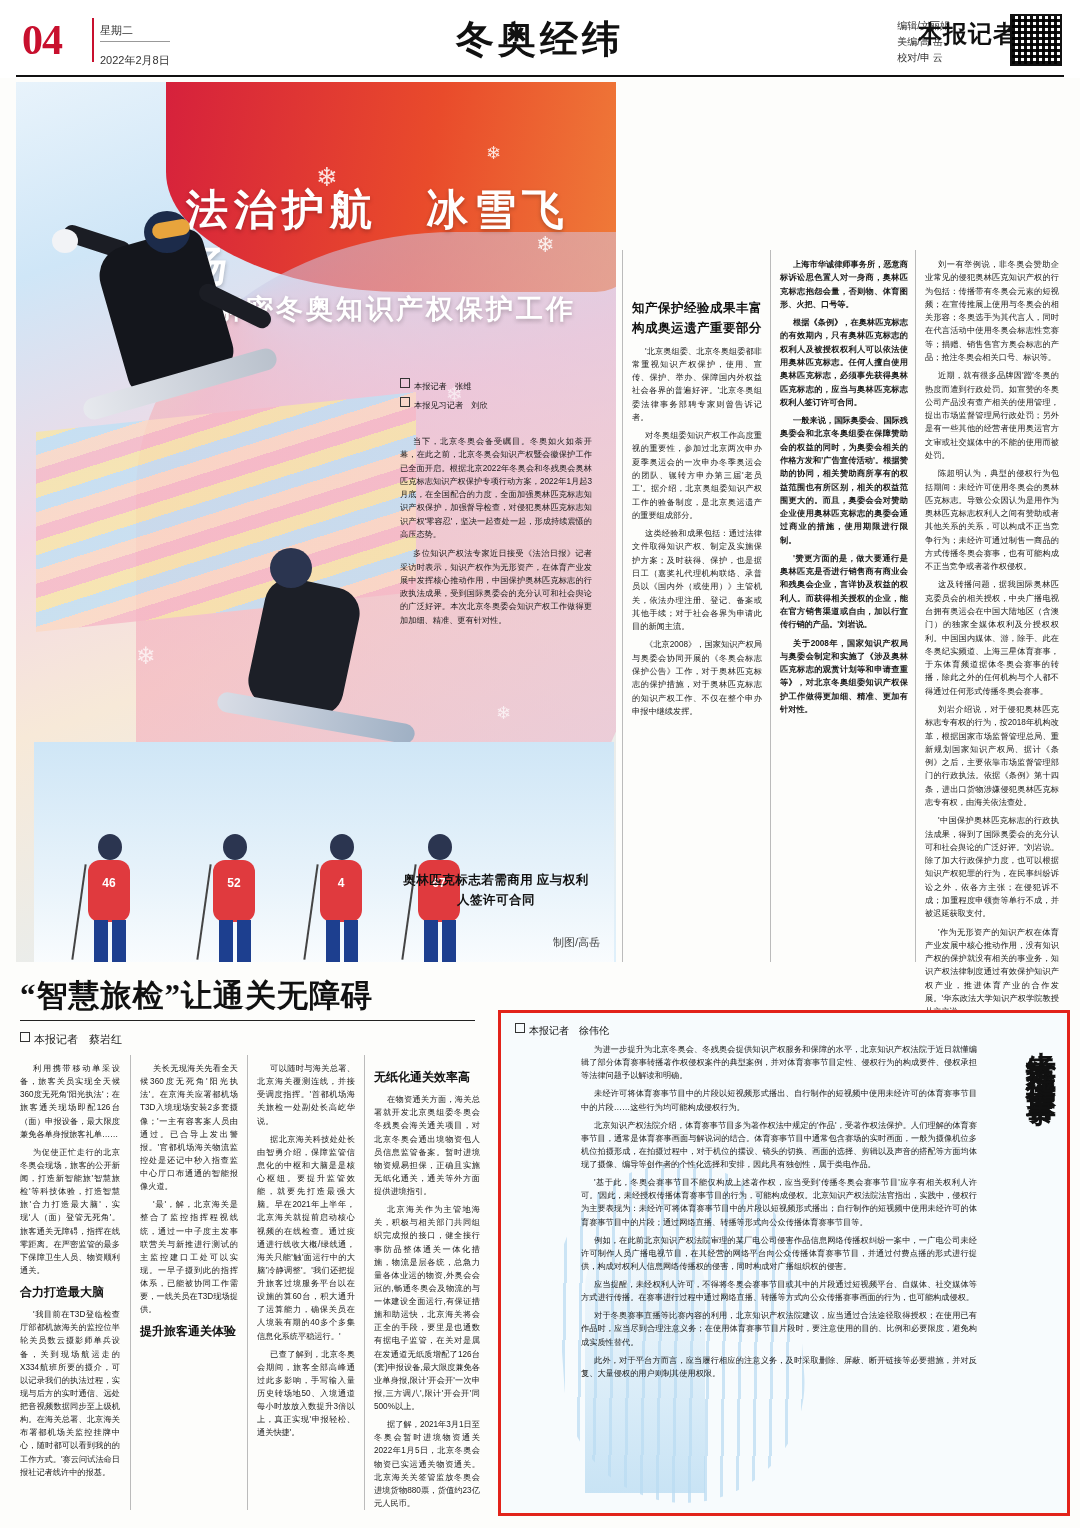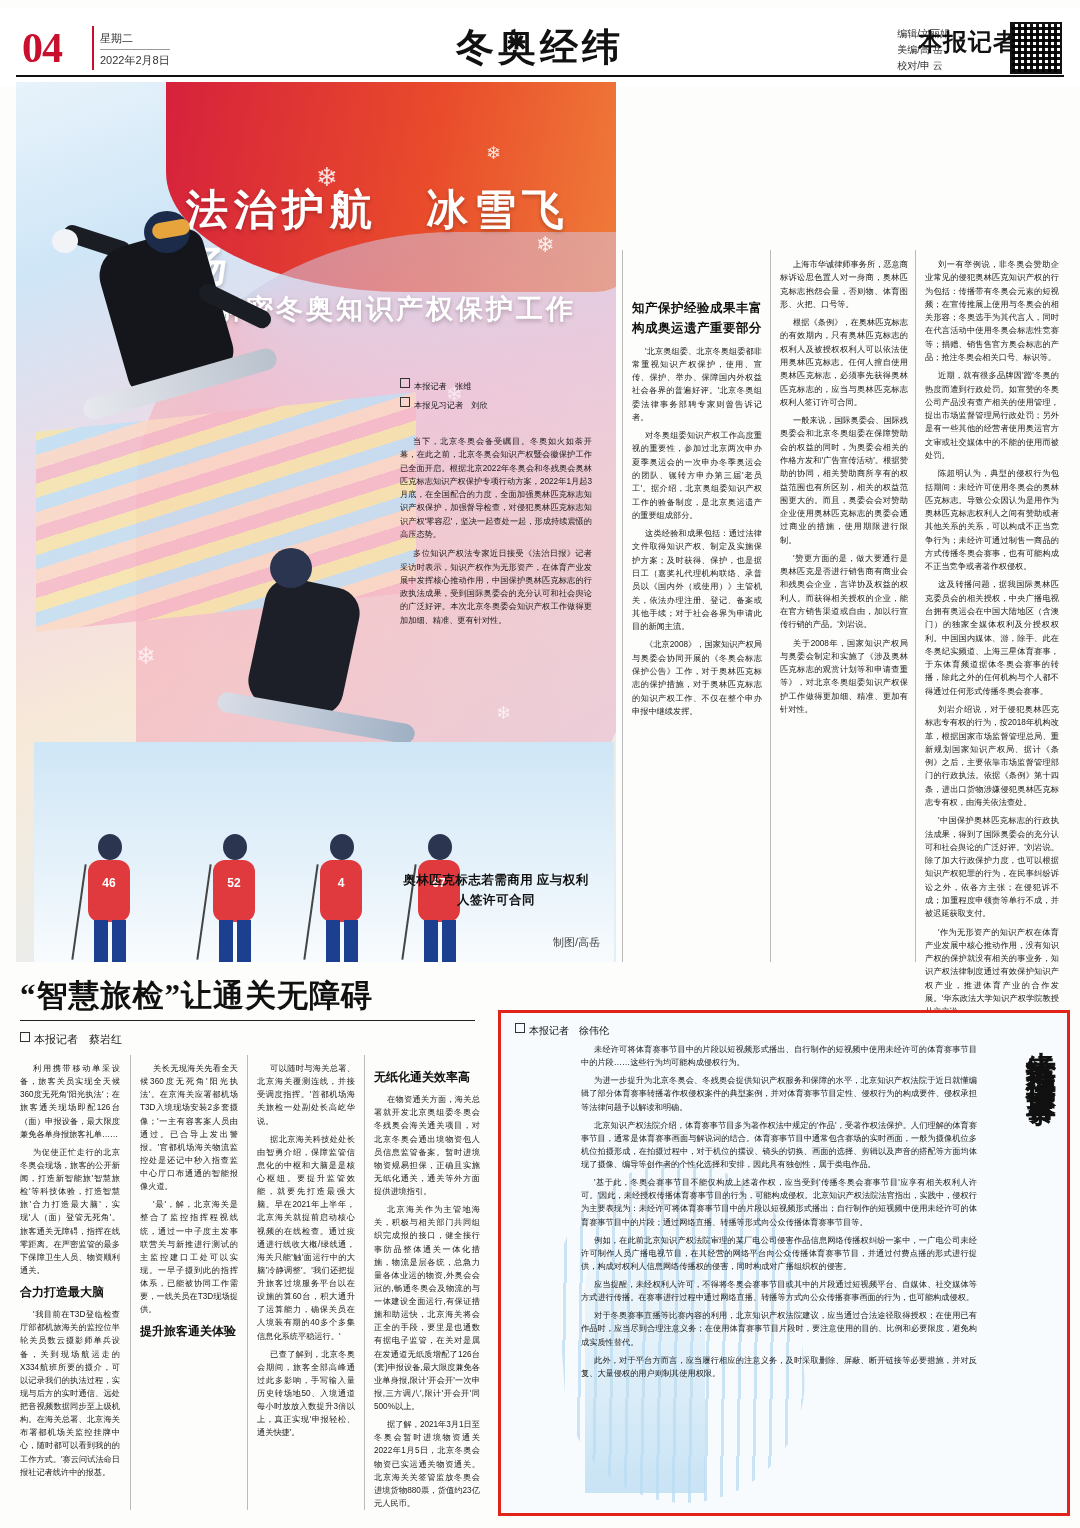"04" .masthead { margin-top: 8px -> none }
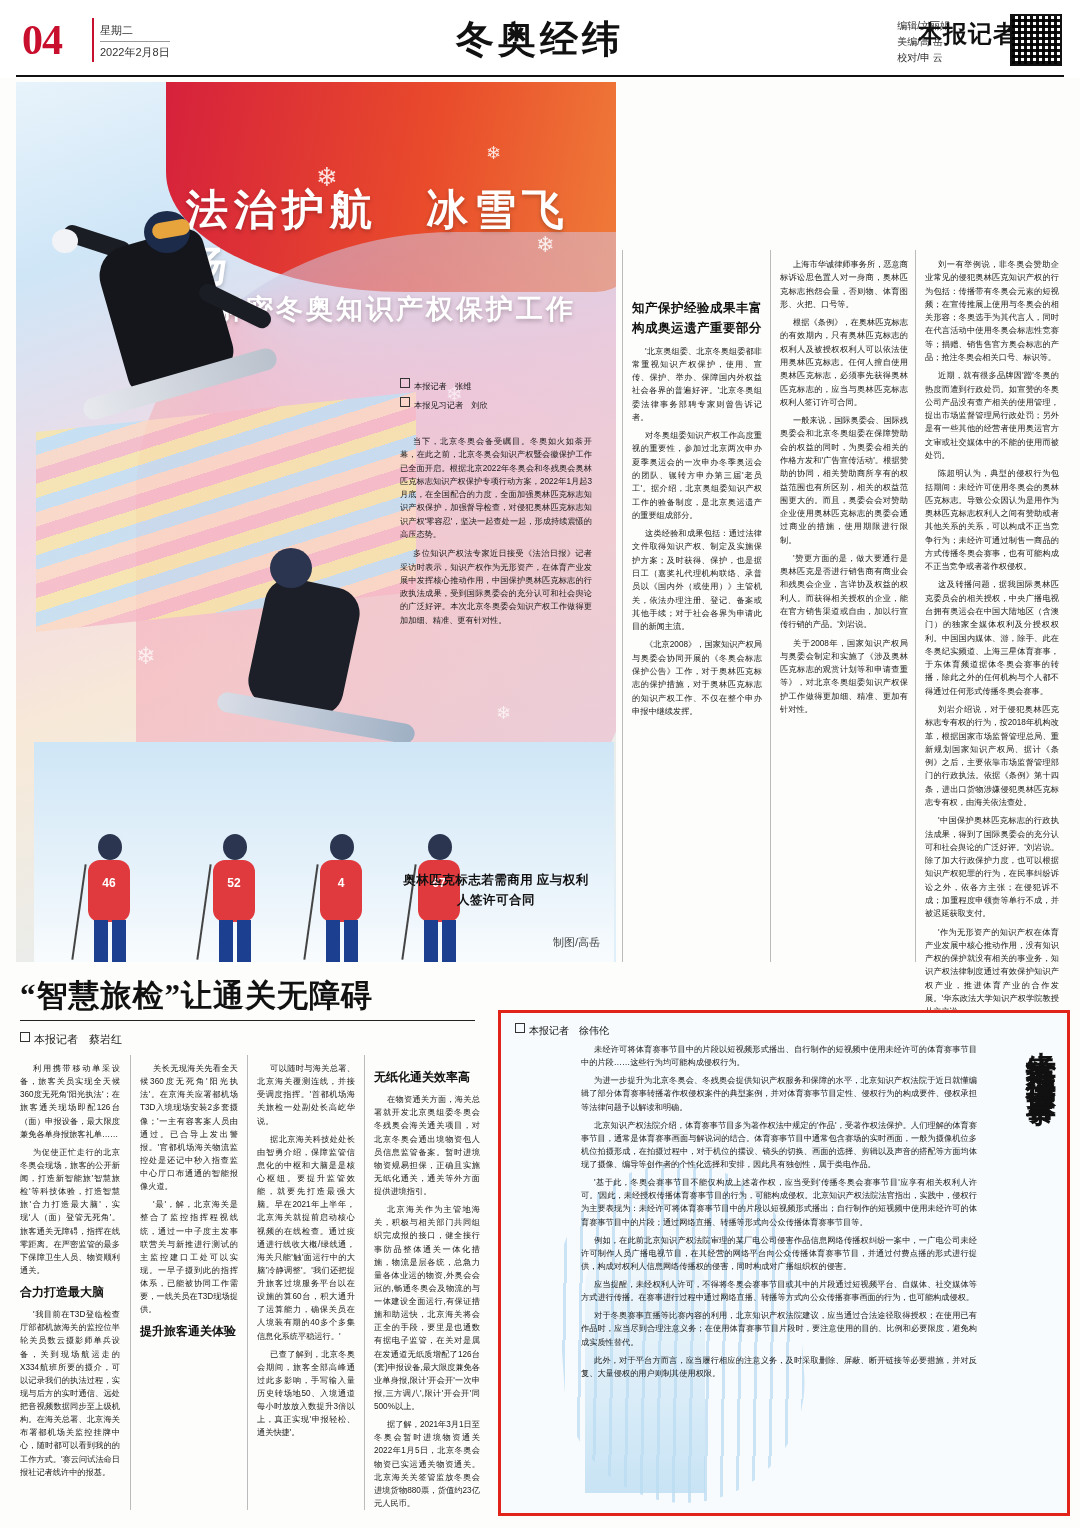"2022年2月8日" .mast-date .d2 { padding-top: 0 -> 8px }
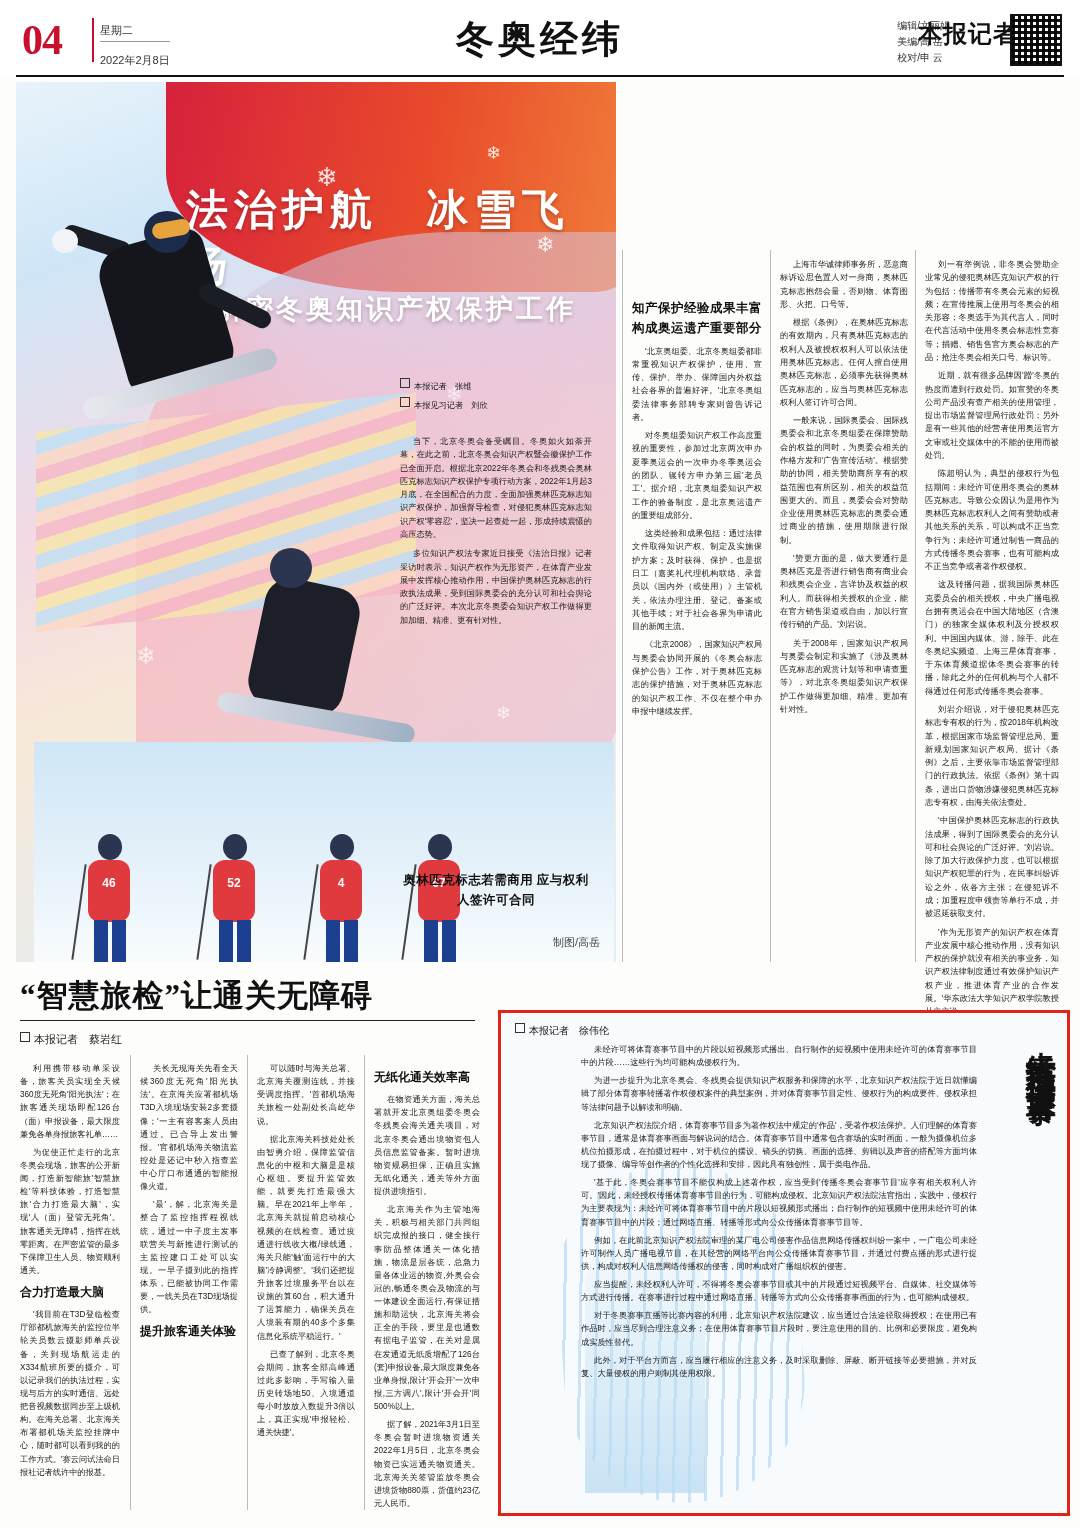"上海市华诚律师事务所，恶意商标诉讼思色置人对一身商，奥林匹克标志抱怨会量，否则物" div.hcol { font-weight: none -> bold }
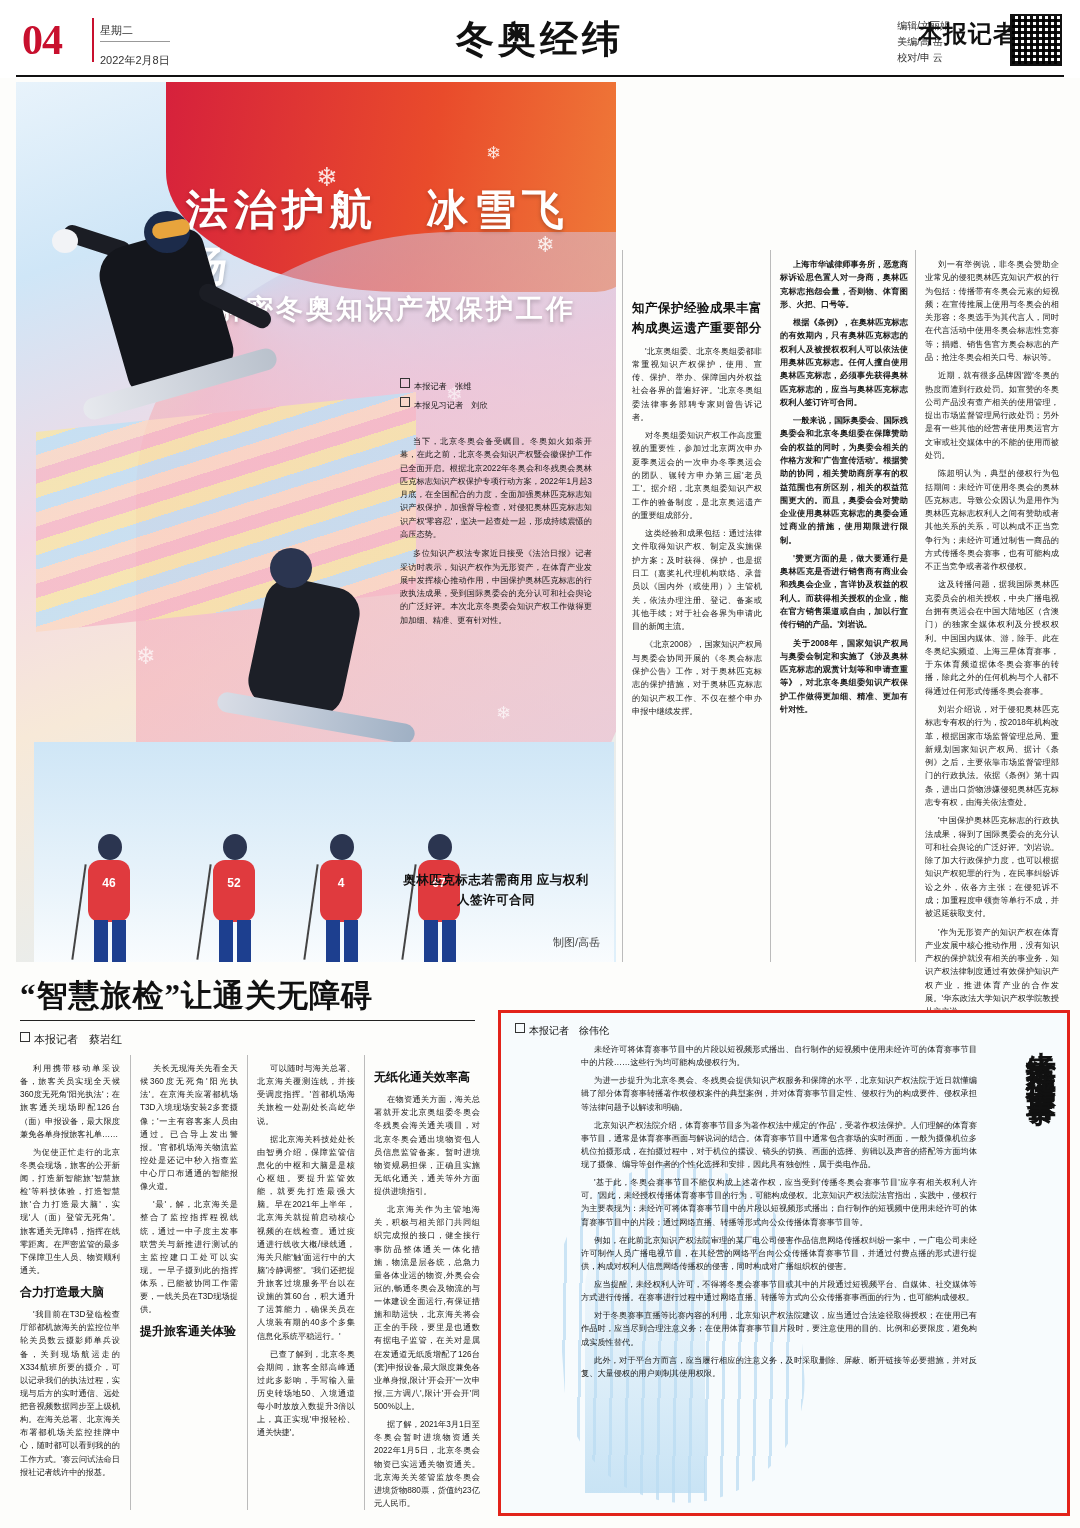"未经许可将体育赛事节目中的片段以短视频形式播出、自行制作的短视频中使用未经许可的" p { order: before "为进一步提升为北京冬奥会、冬残奥会提供知识产权服务和保障的水平，北京知识产权法院" -> after "为进一步提升为北京冬奥会、冬残奥会提供知识产权服务和保障的水平，北京知识产权法院" }
